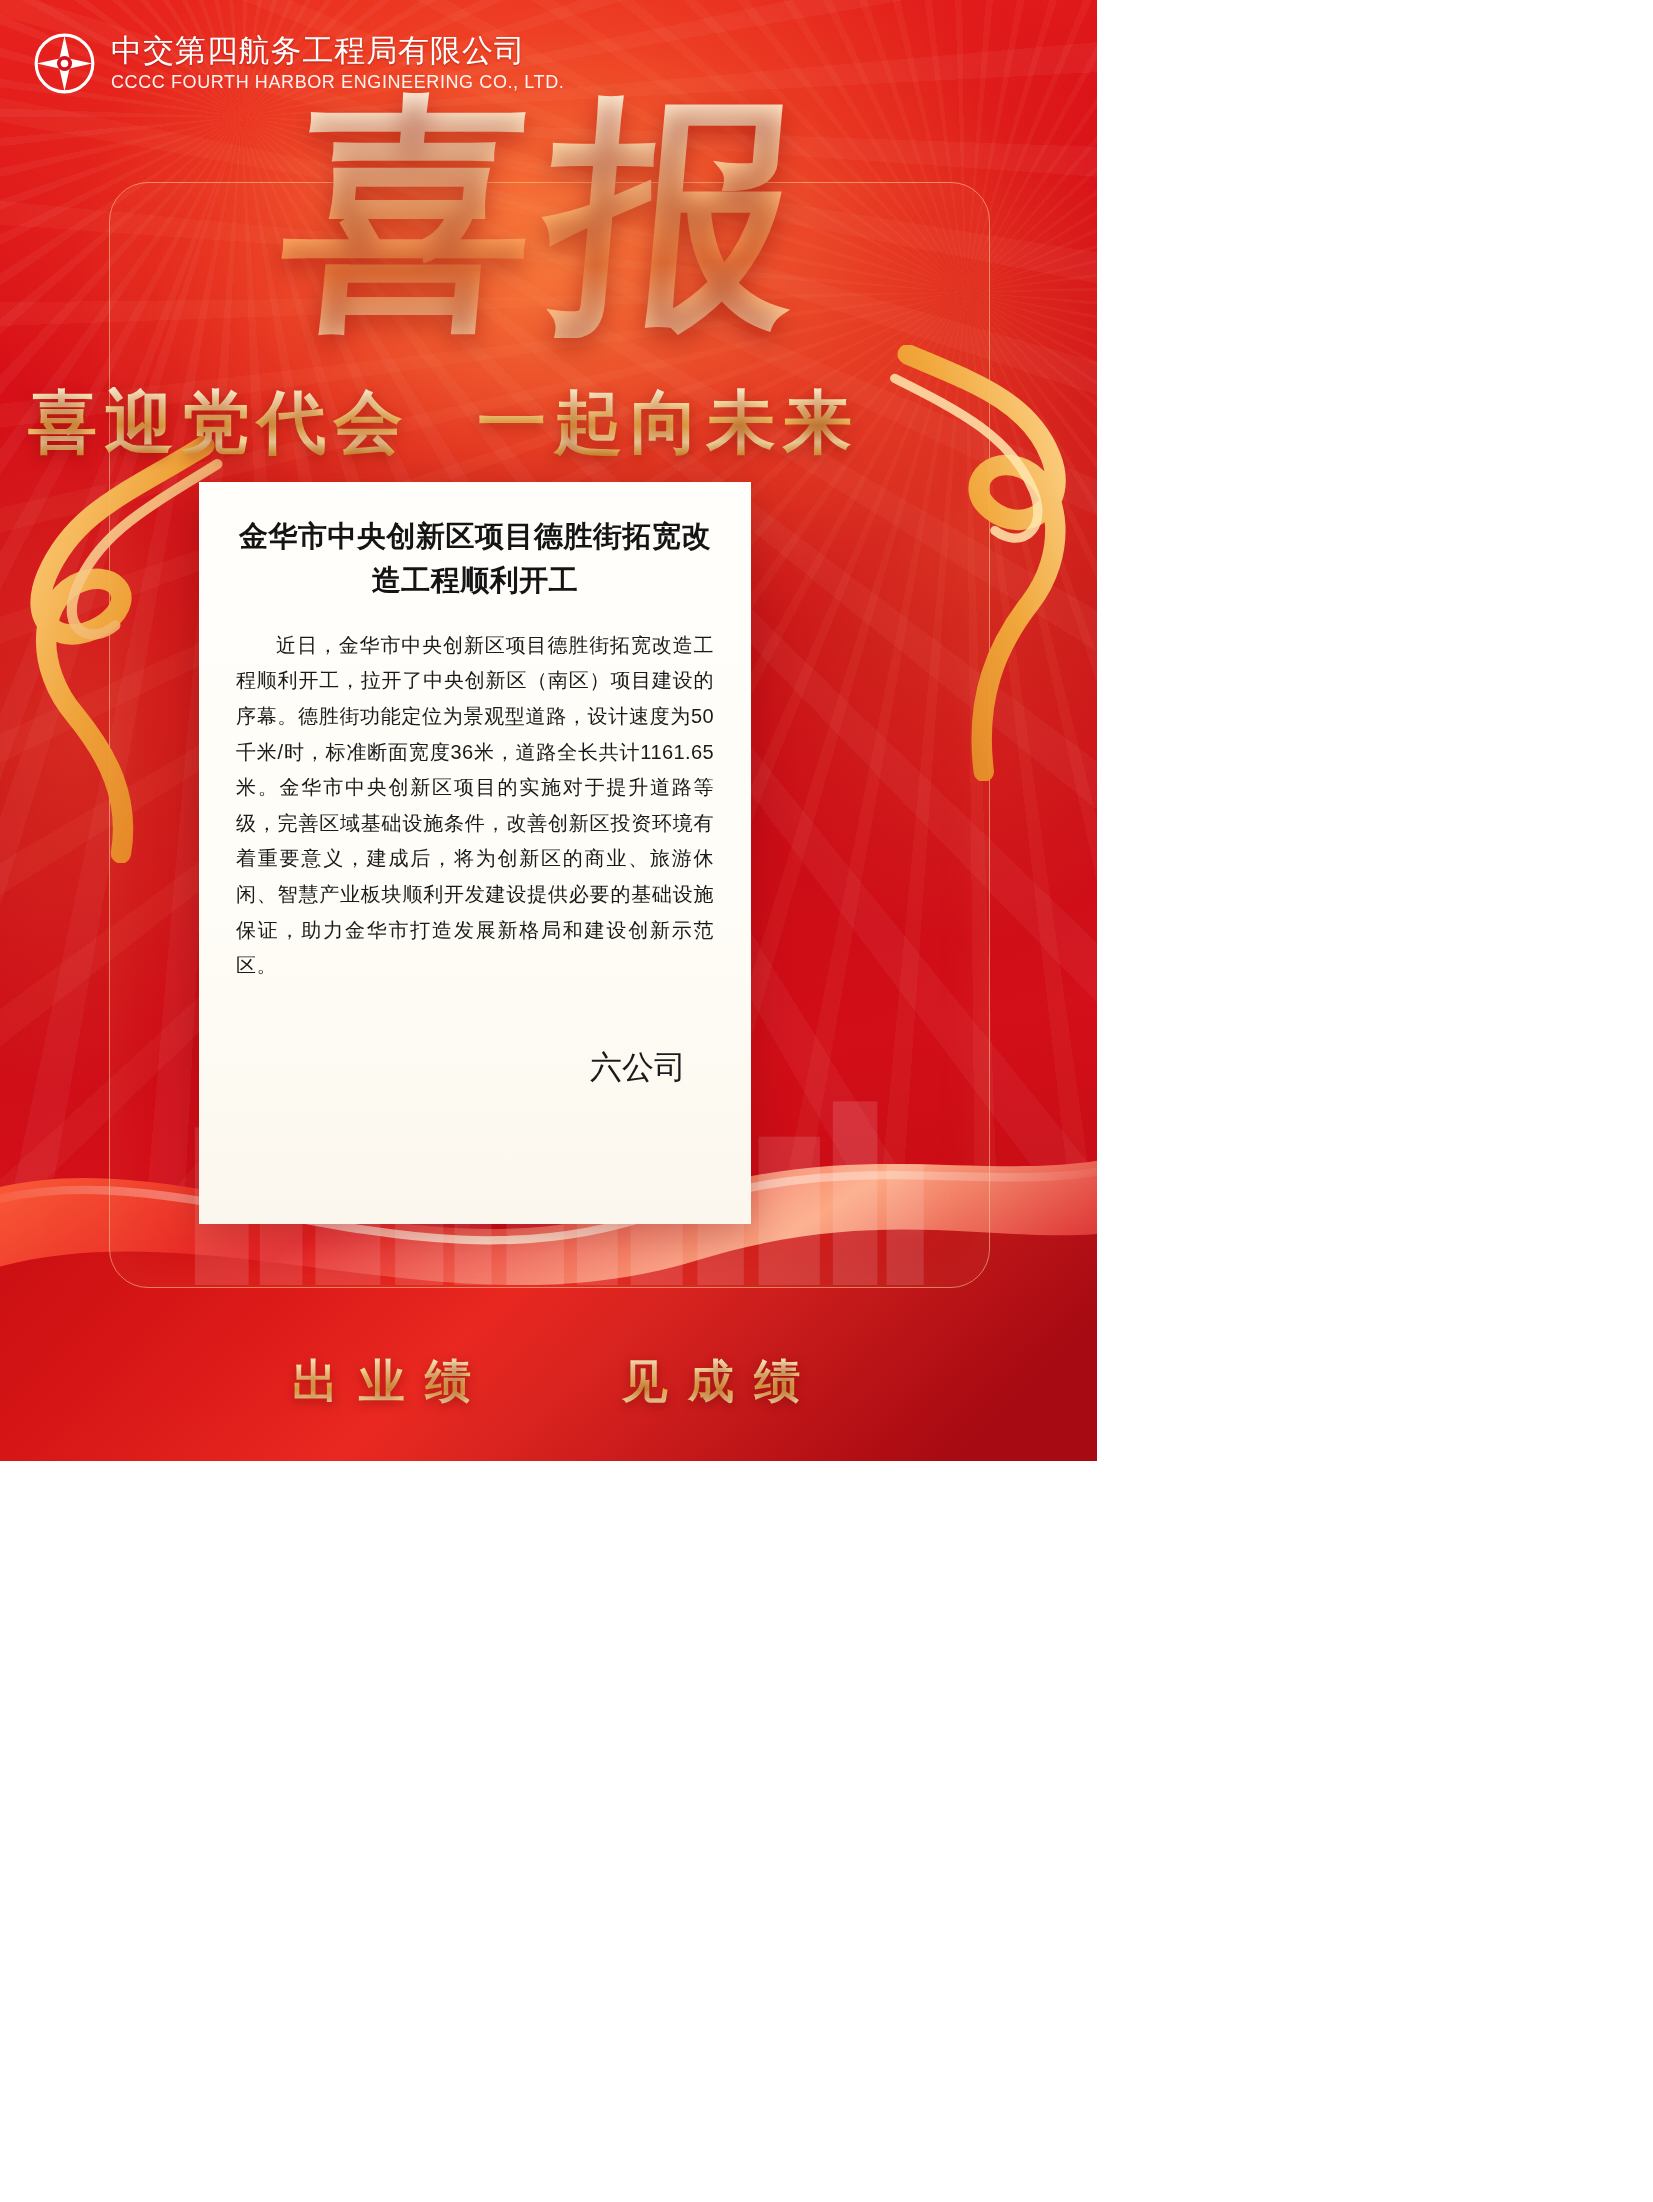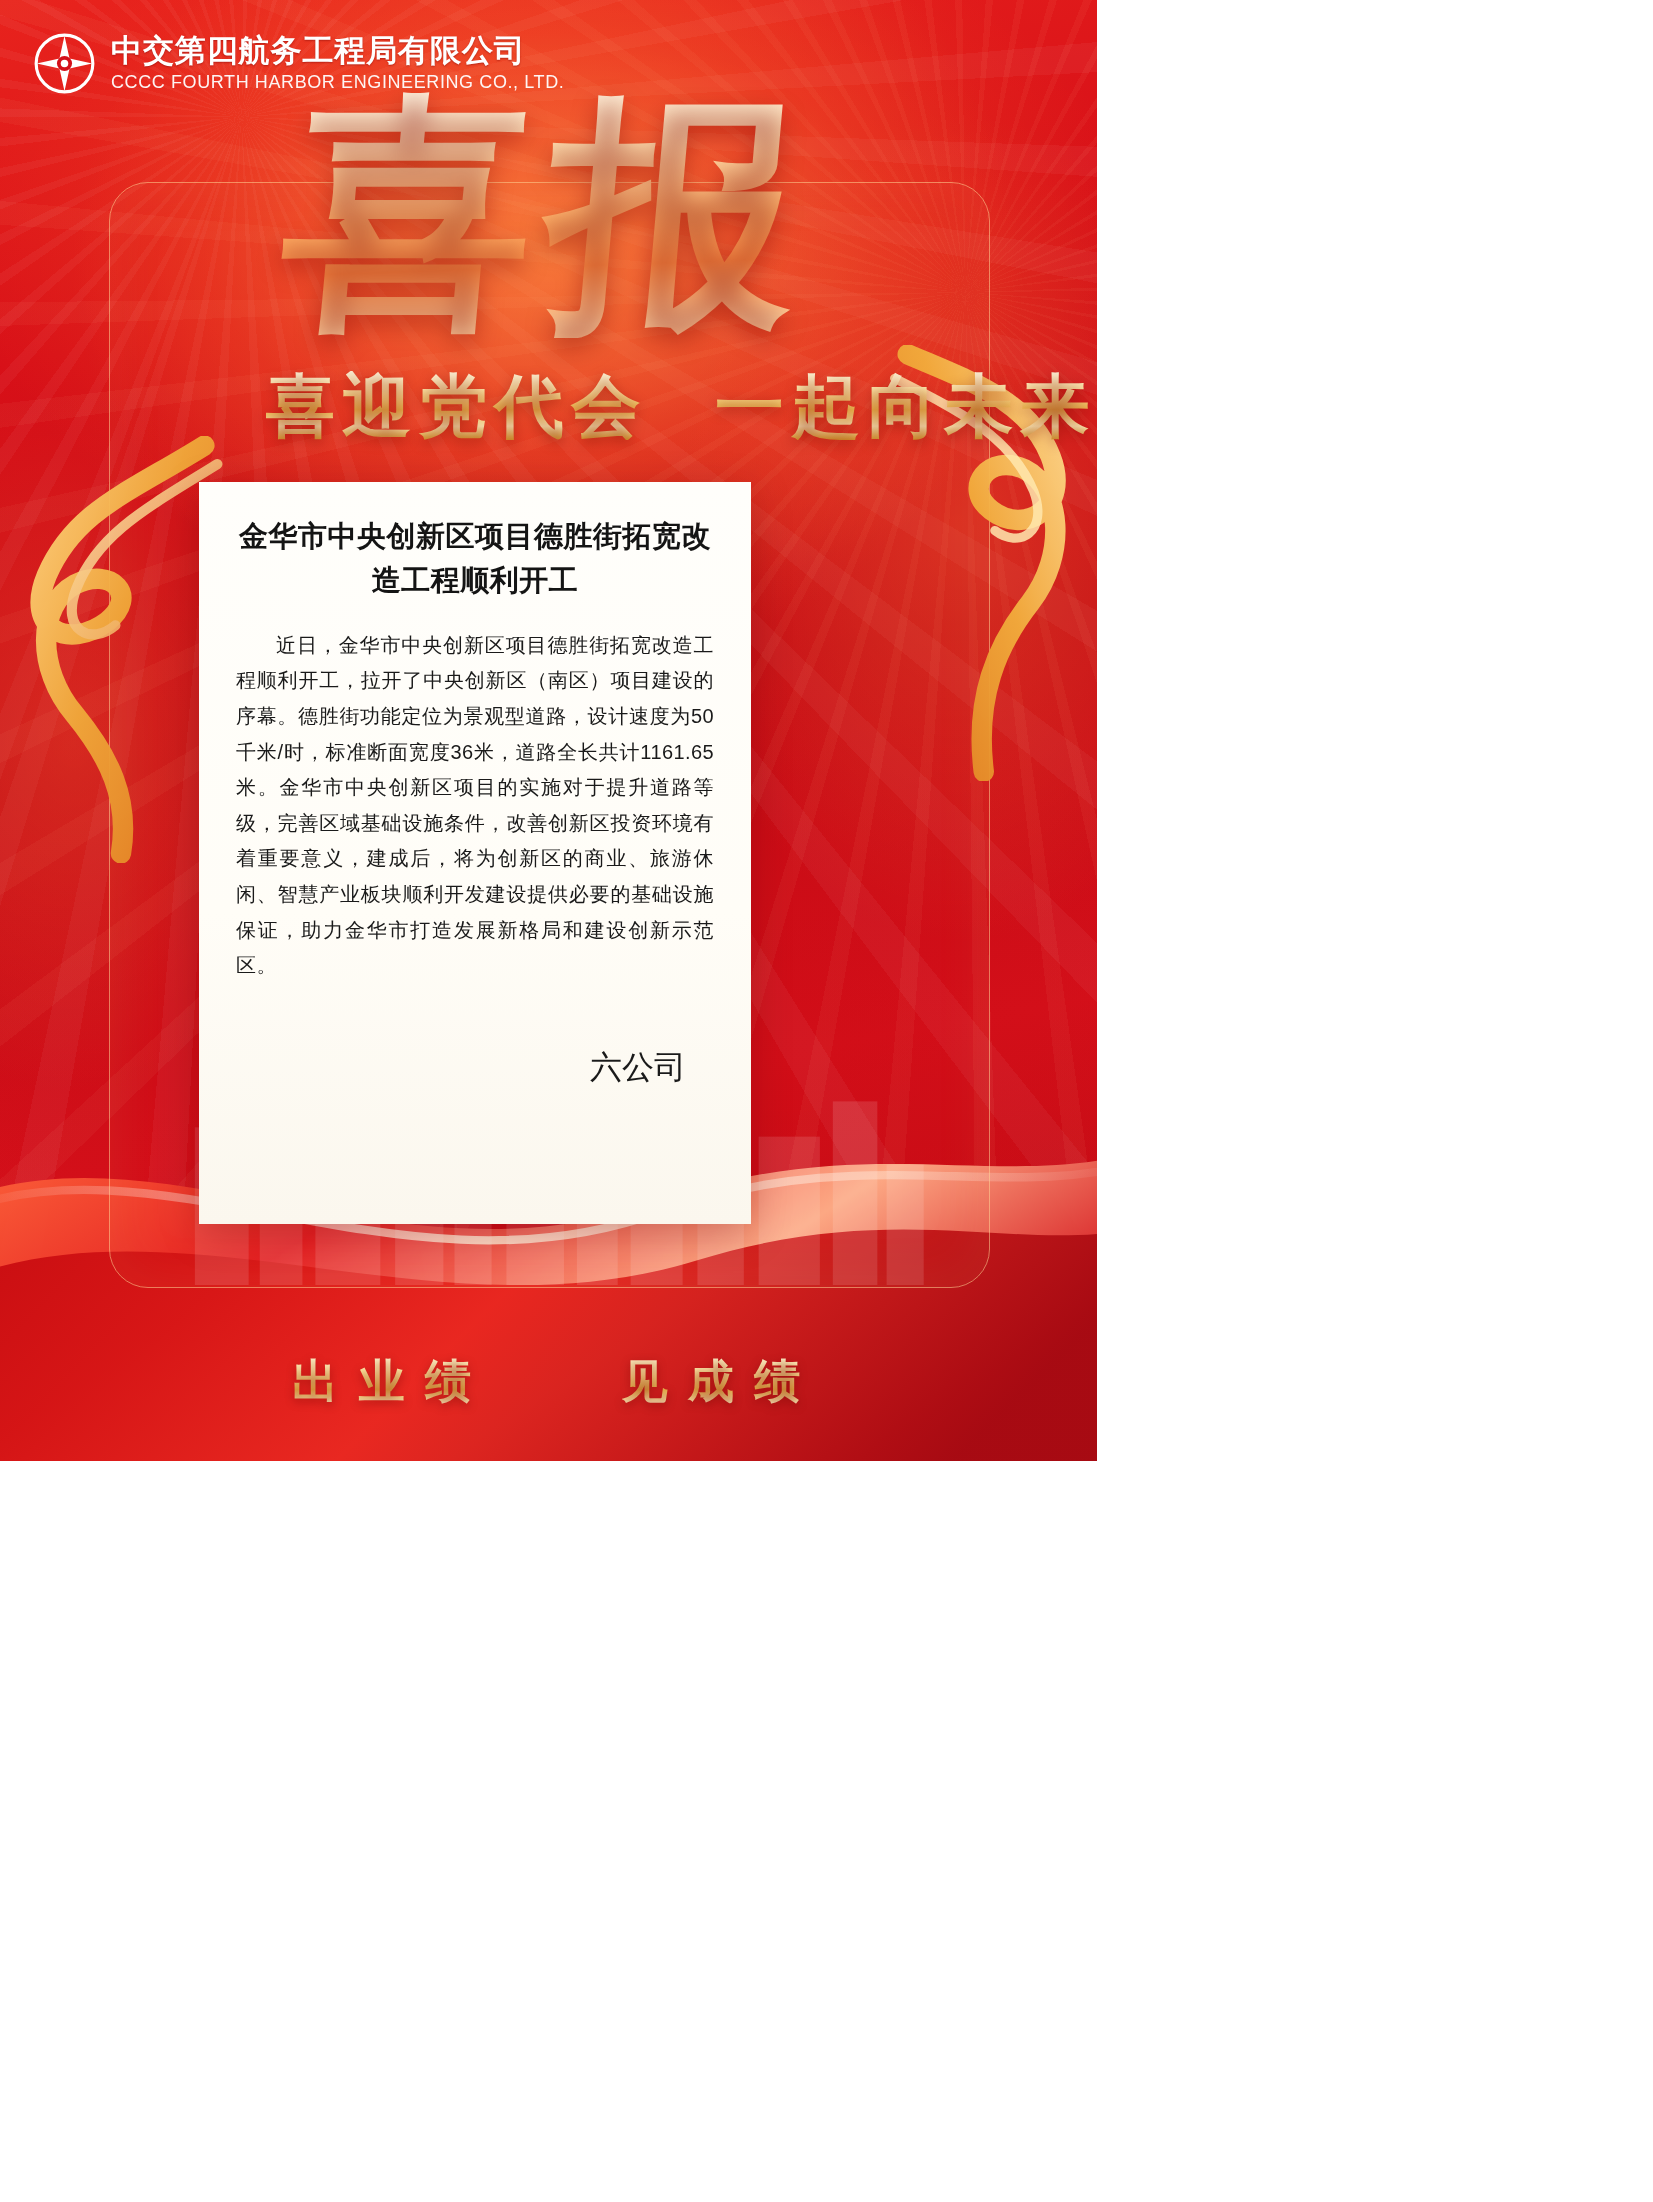"中交第四航务工程局有限公司" .logo-cn { font-weight: bold -> normal }
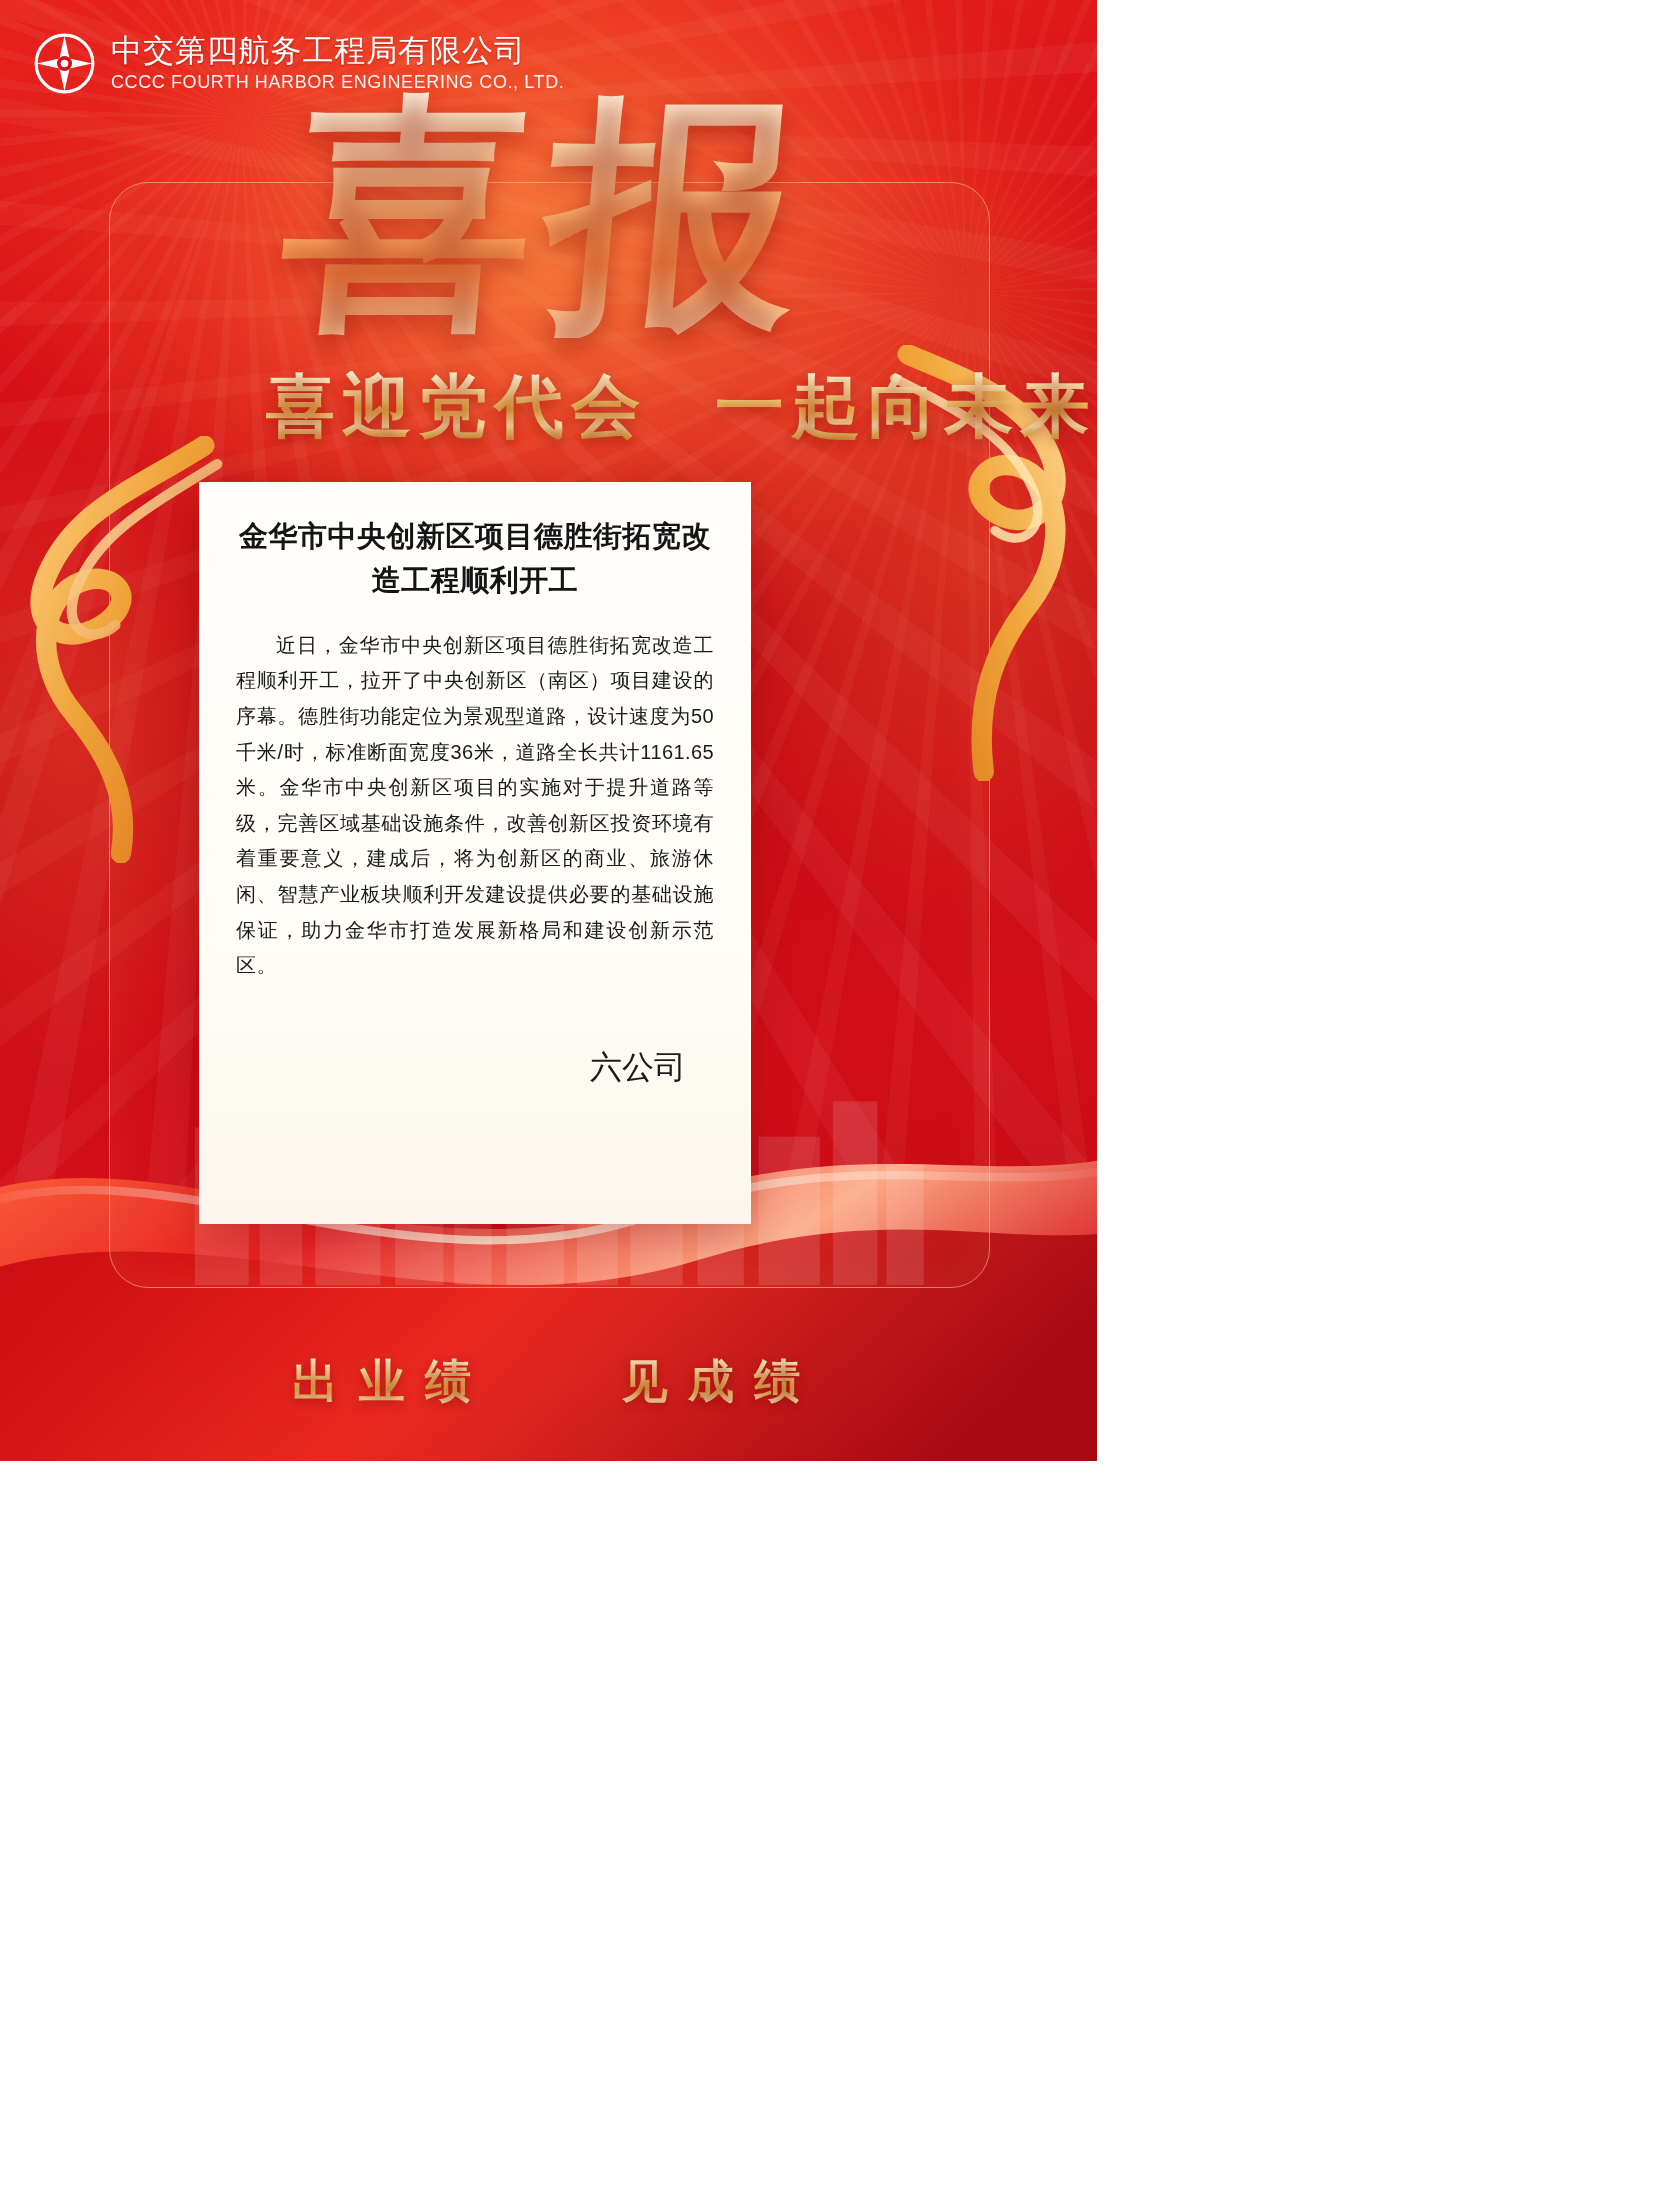"喜迎党代会 一起向未来" .subhead { padding-left: none -> 28px; text-align: right -> left; top: 371px -> 387px }
